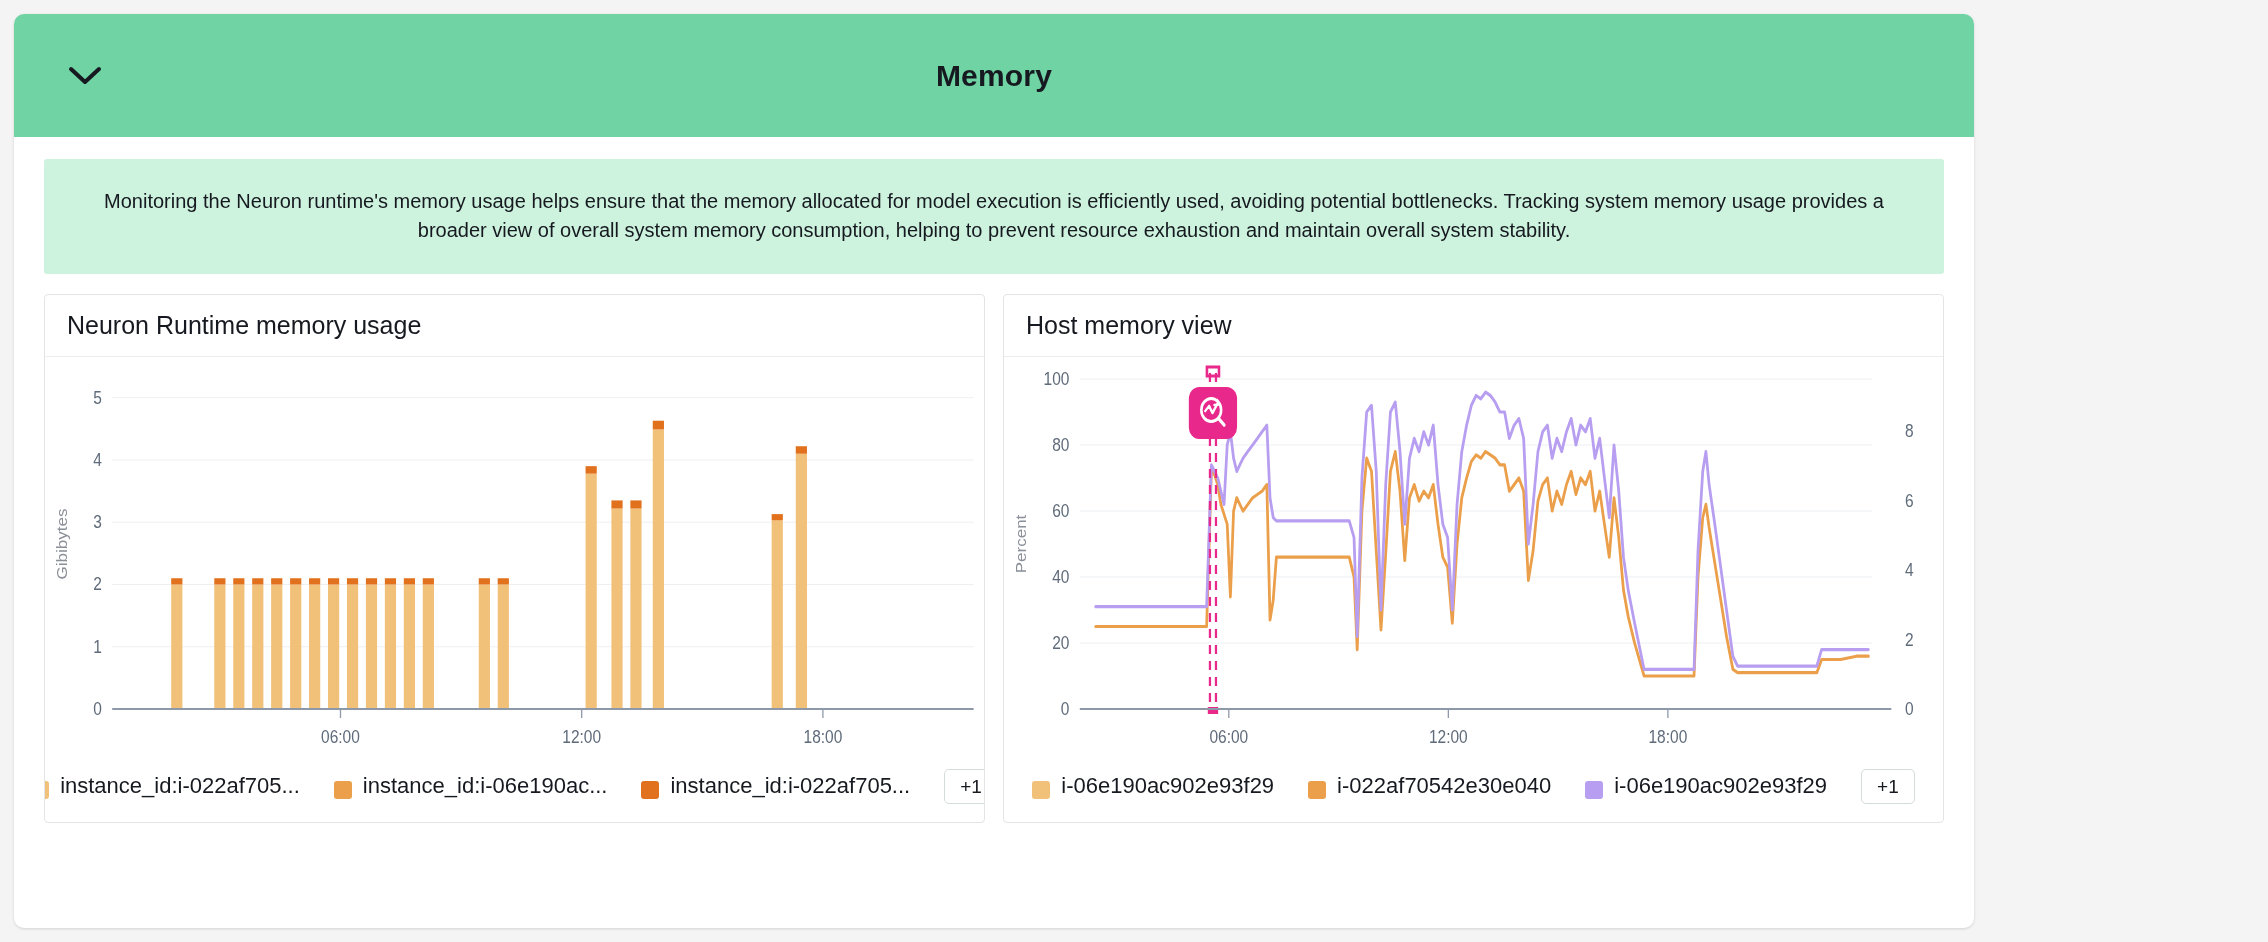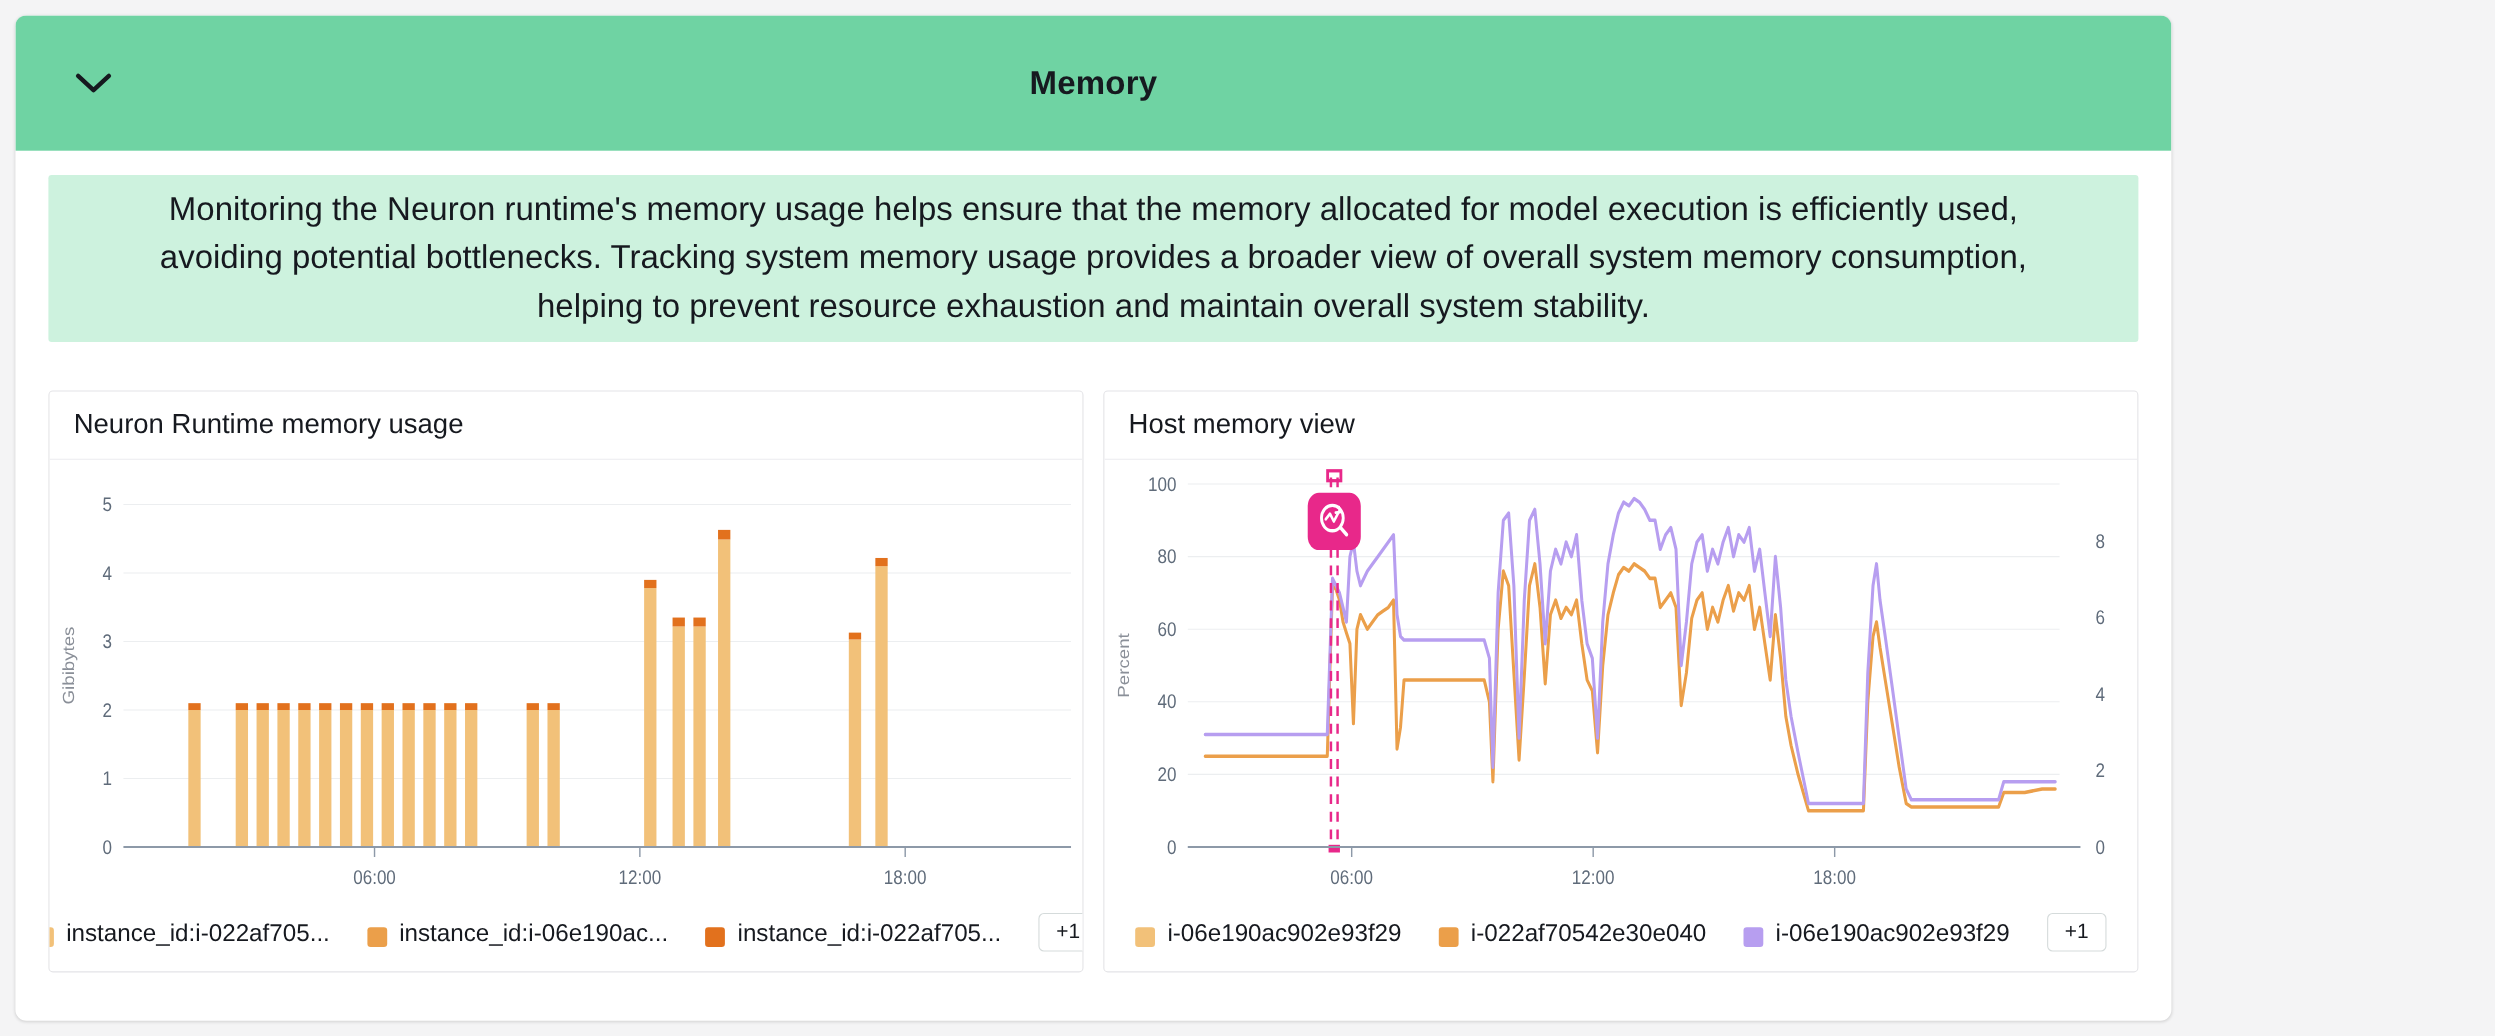"Monitoring the Neuron runtime's memory" .desc { font-size: 30px -> 20px; padding: 10px 60px -> 28px 60px }
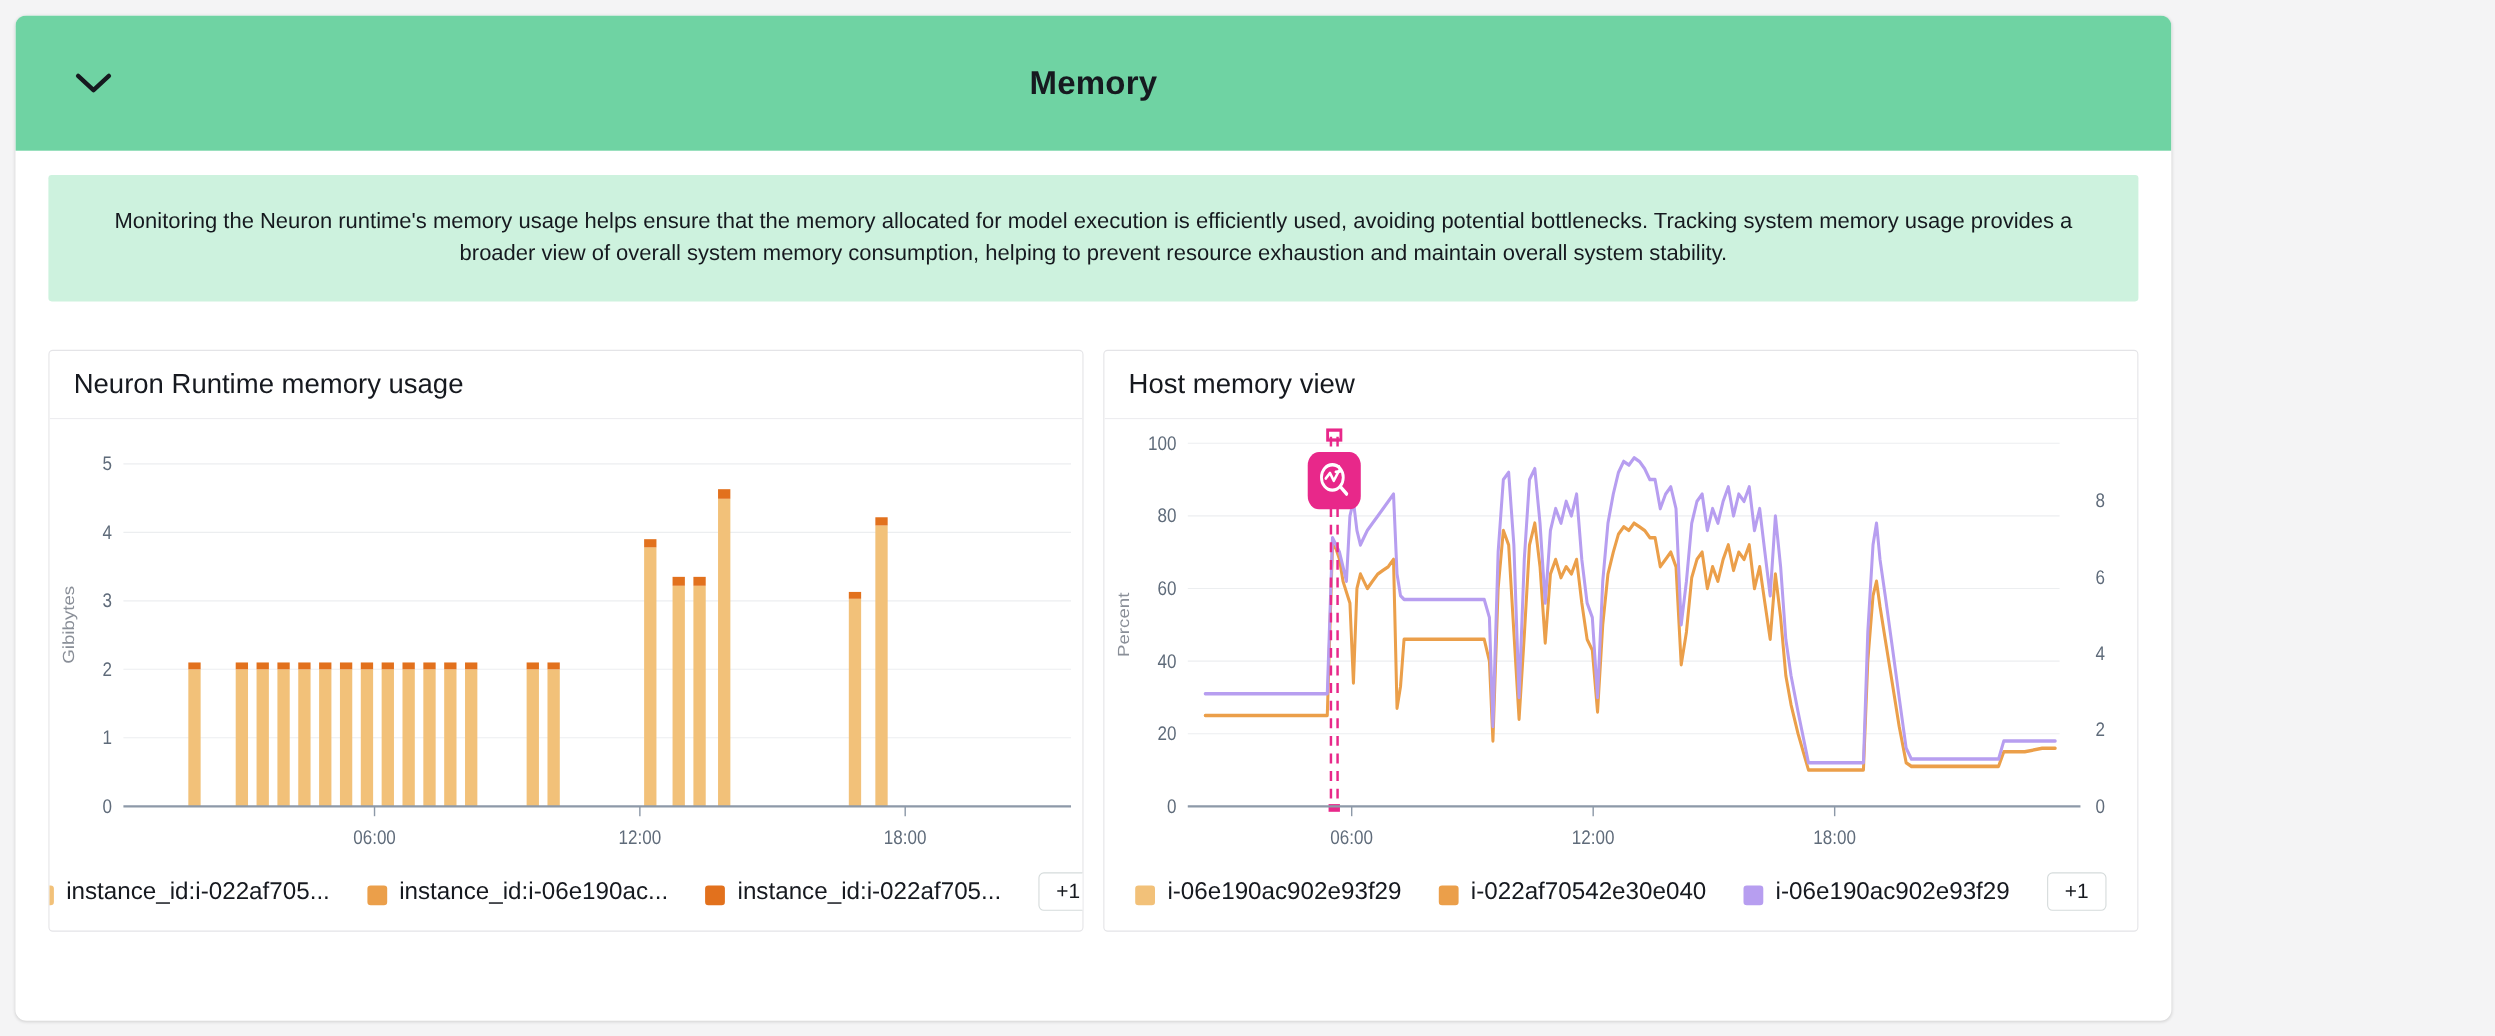"Neuron Runtime memory usage" .charts { margin-top: 24px -> none }
